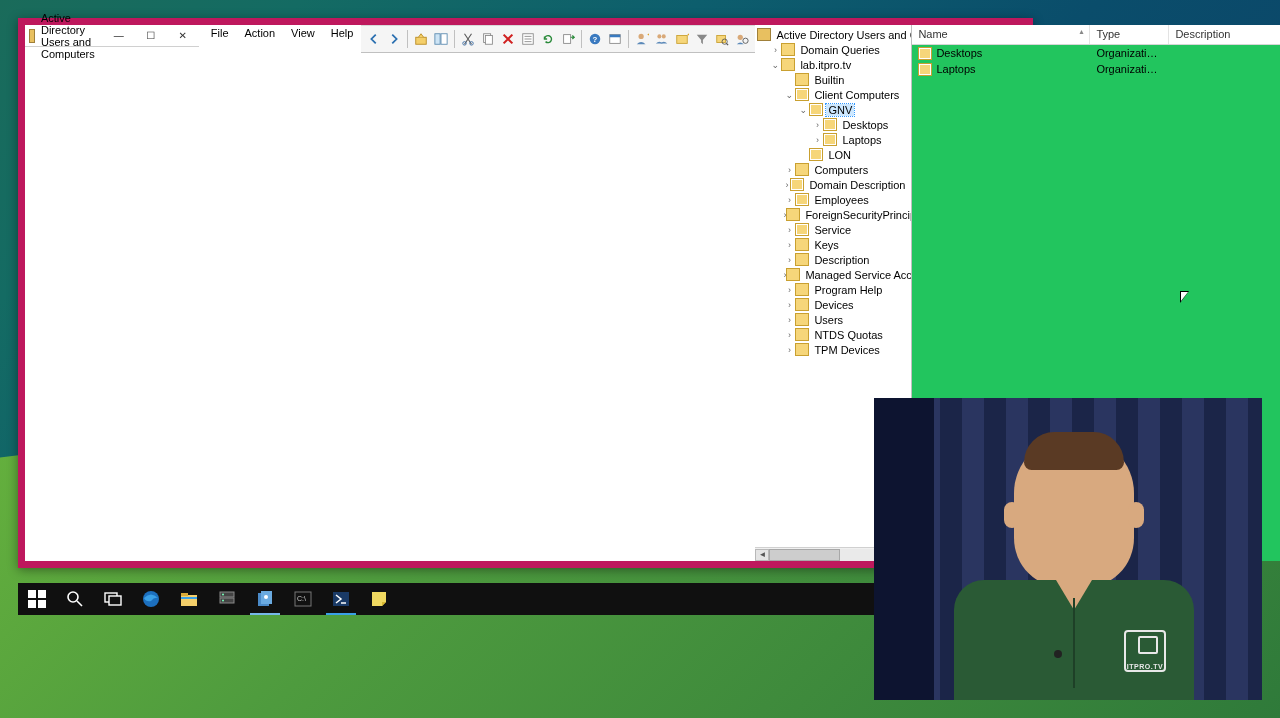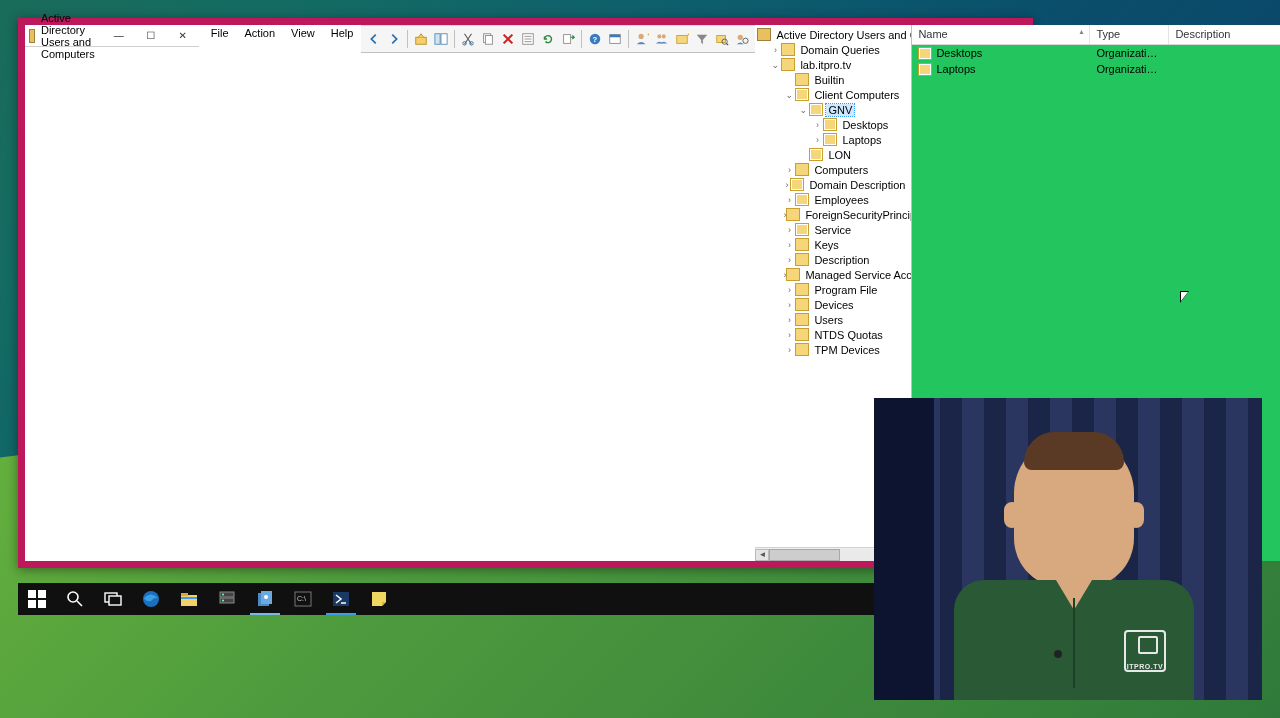"Program File" span.lbl { text: File -> Help }
